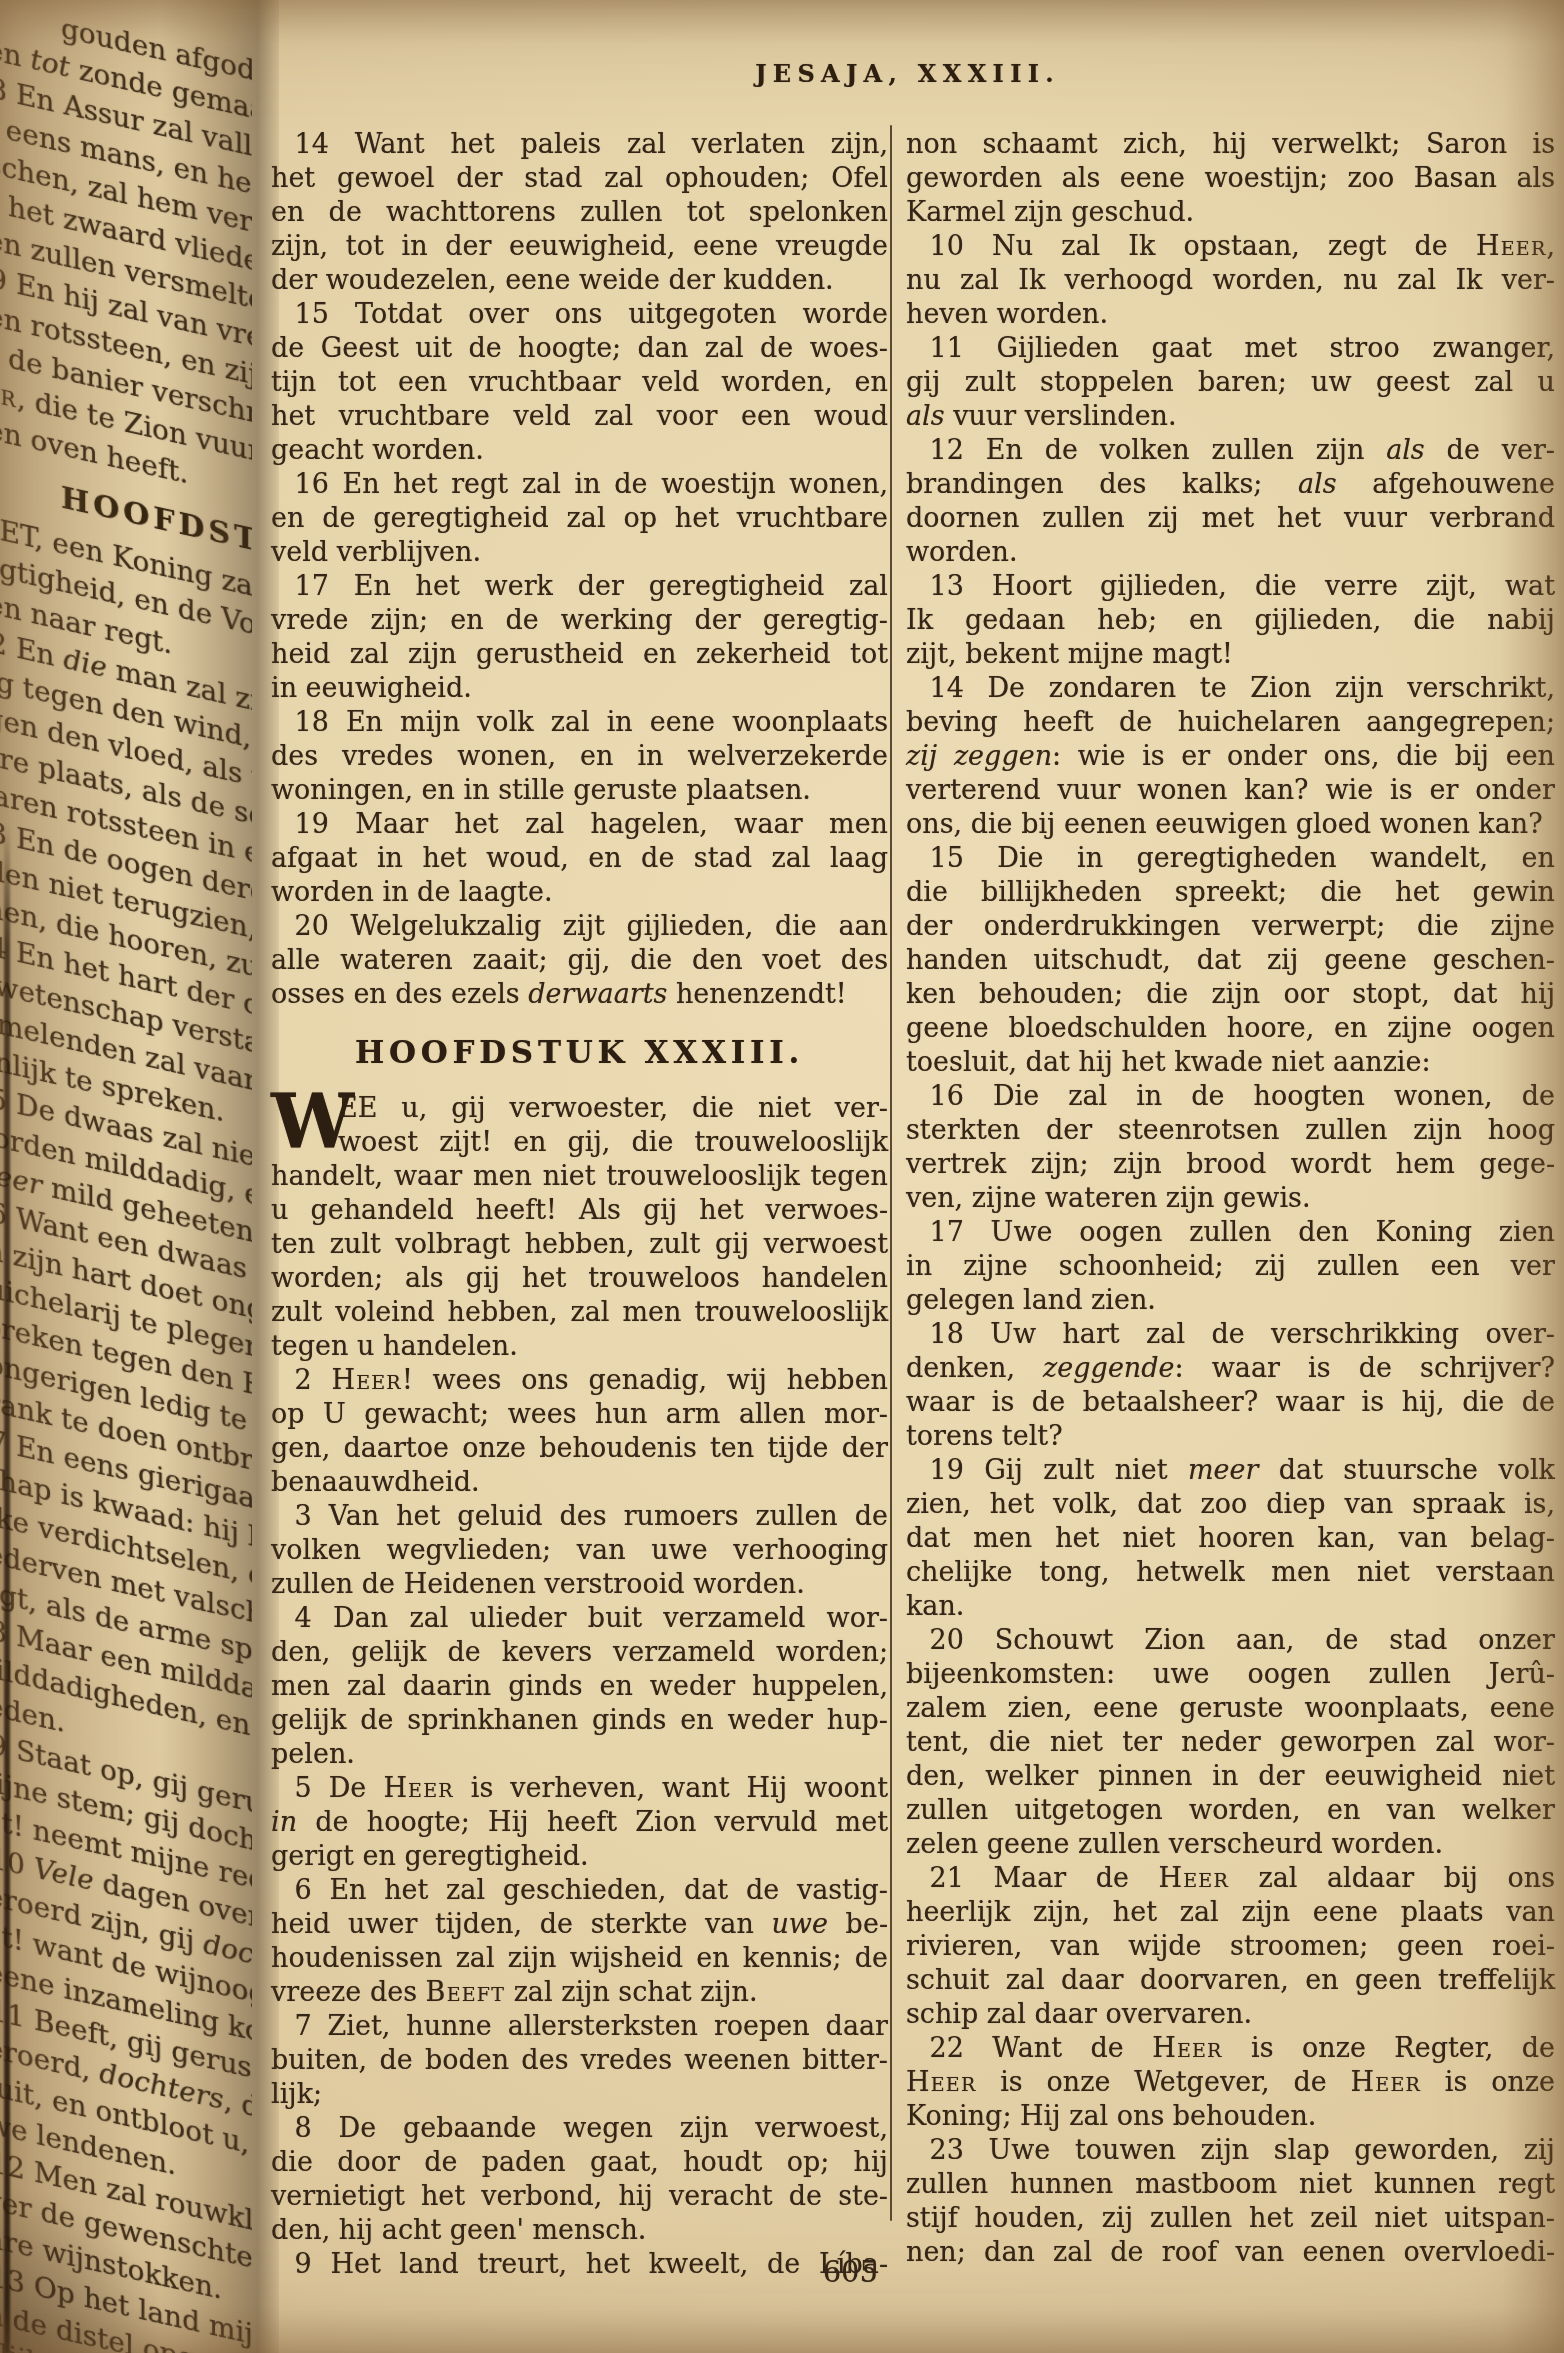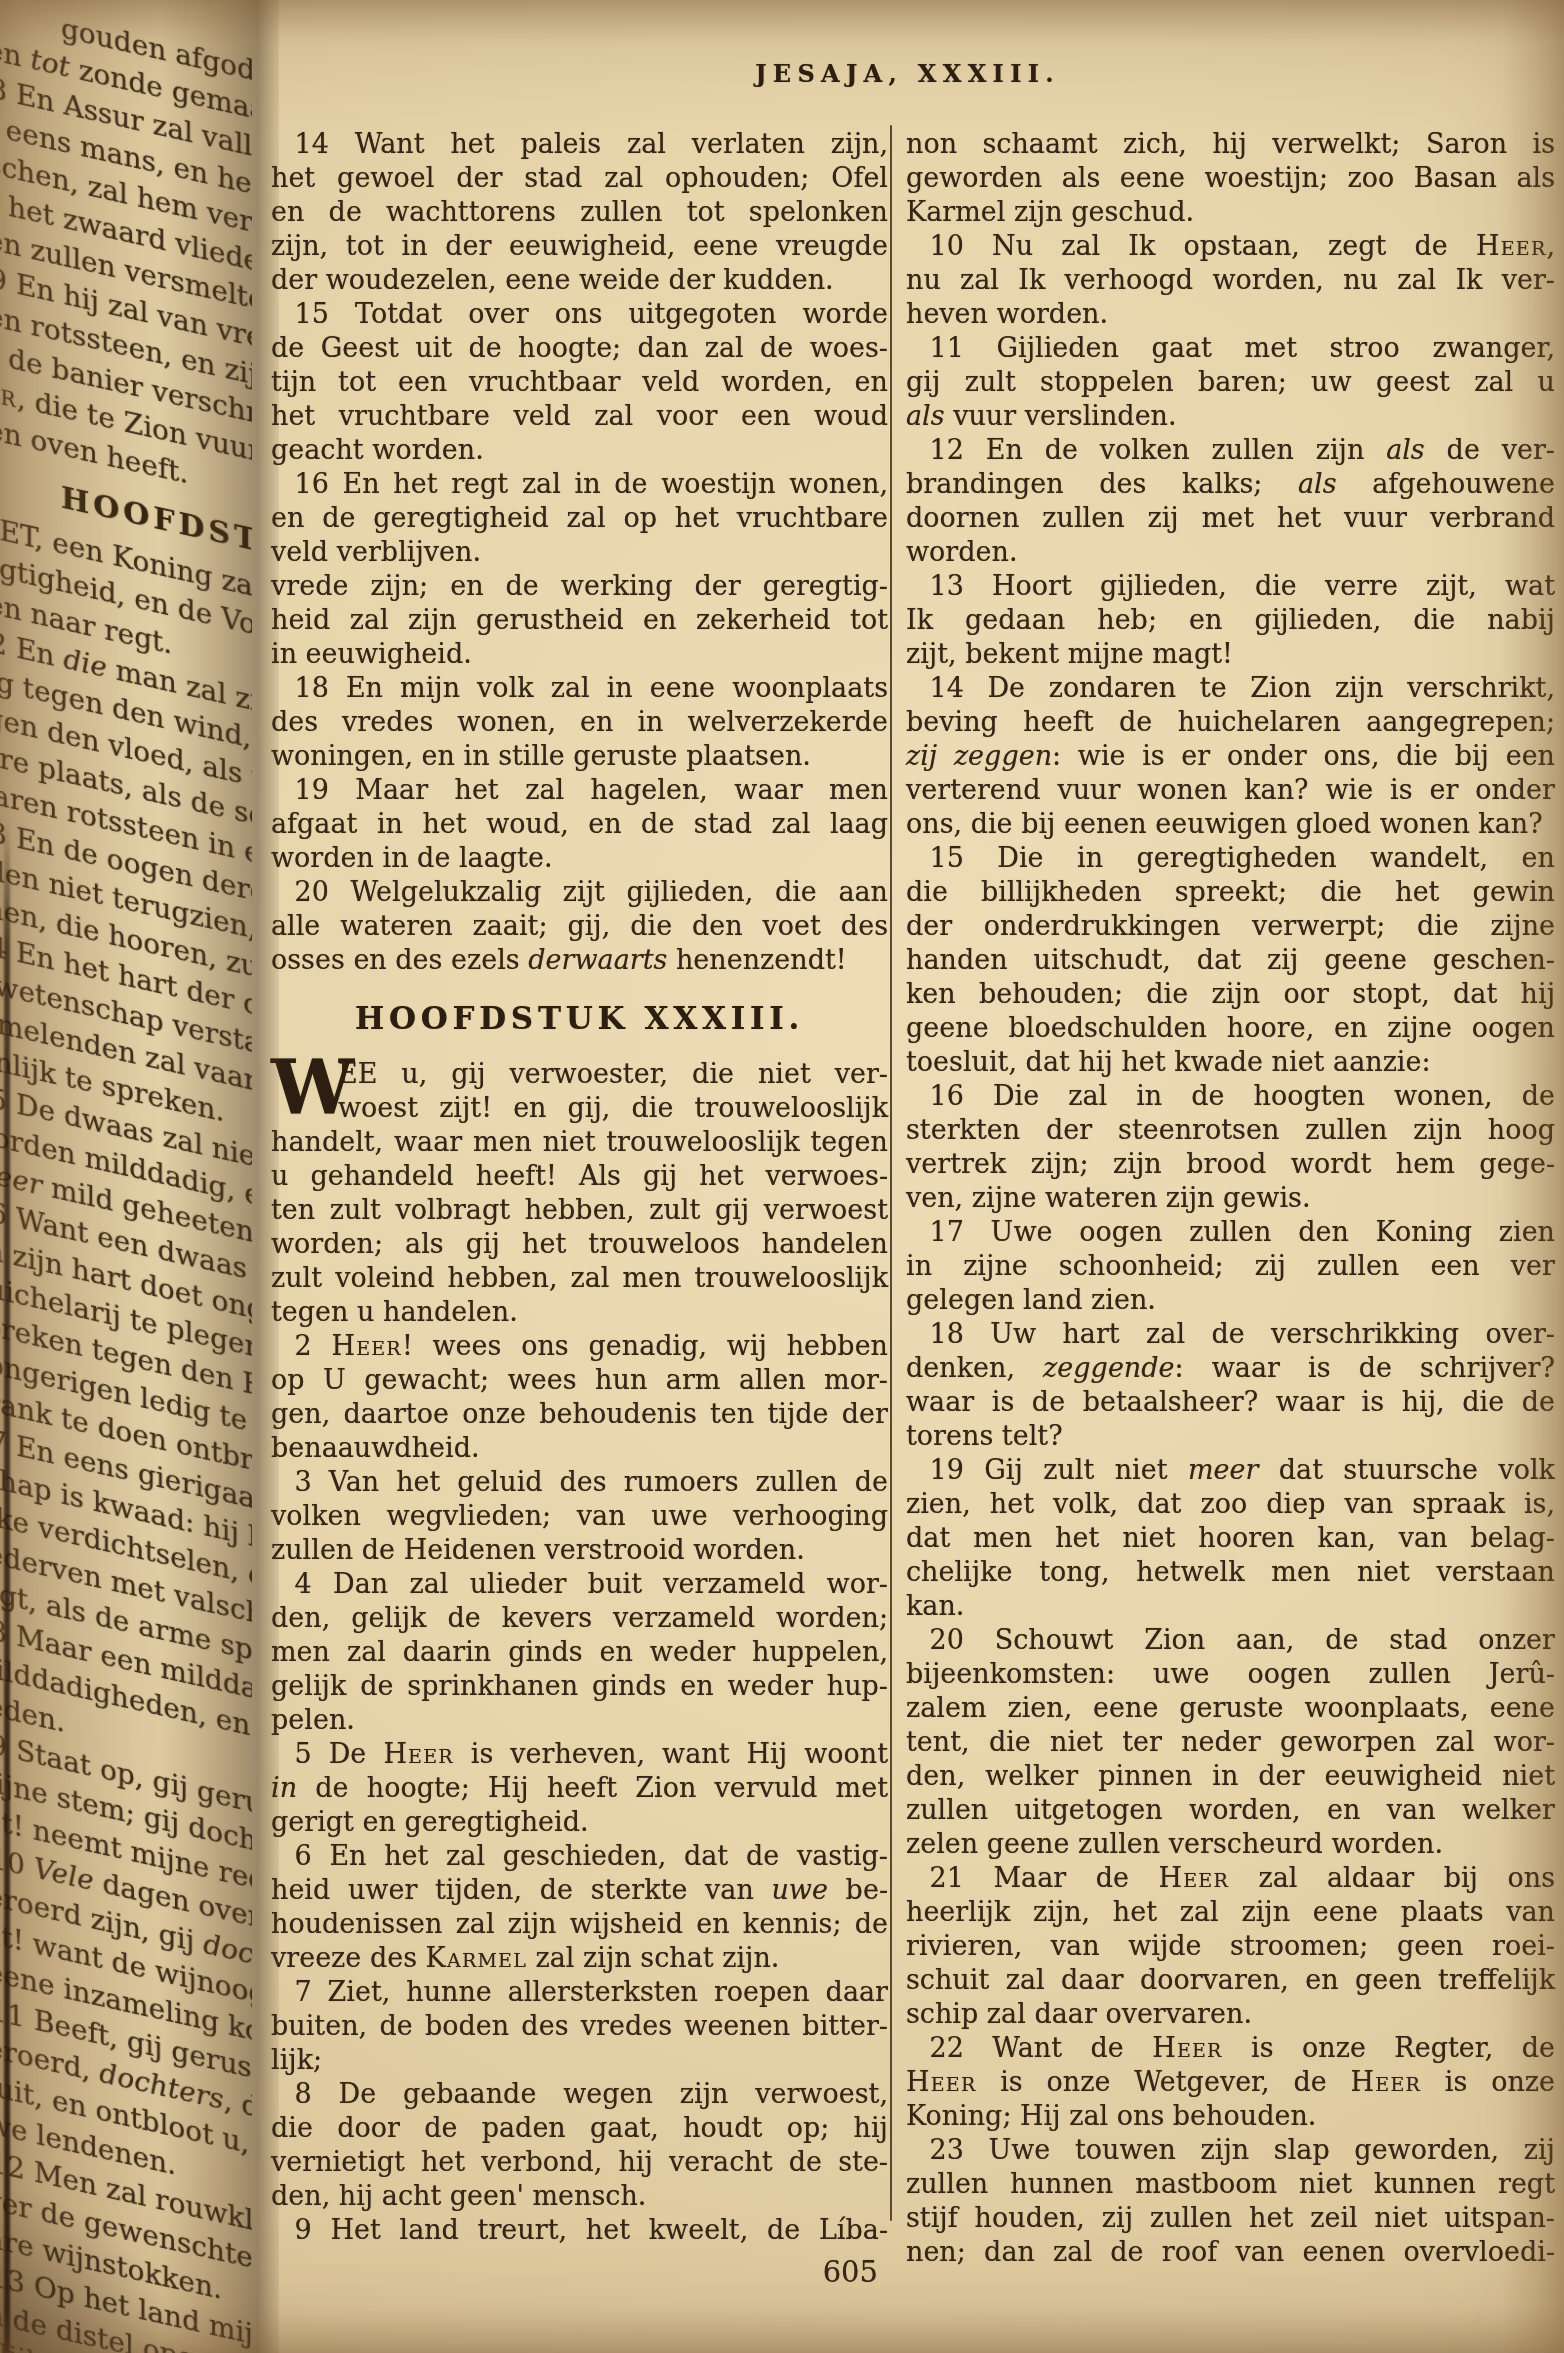"17 En het werk der" div.line { html: none -> <div>17 En het werk der geregtigheid zal</div> }
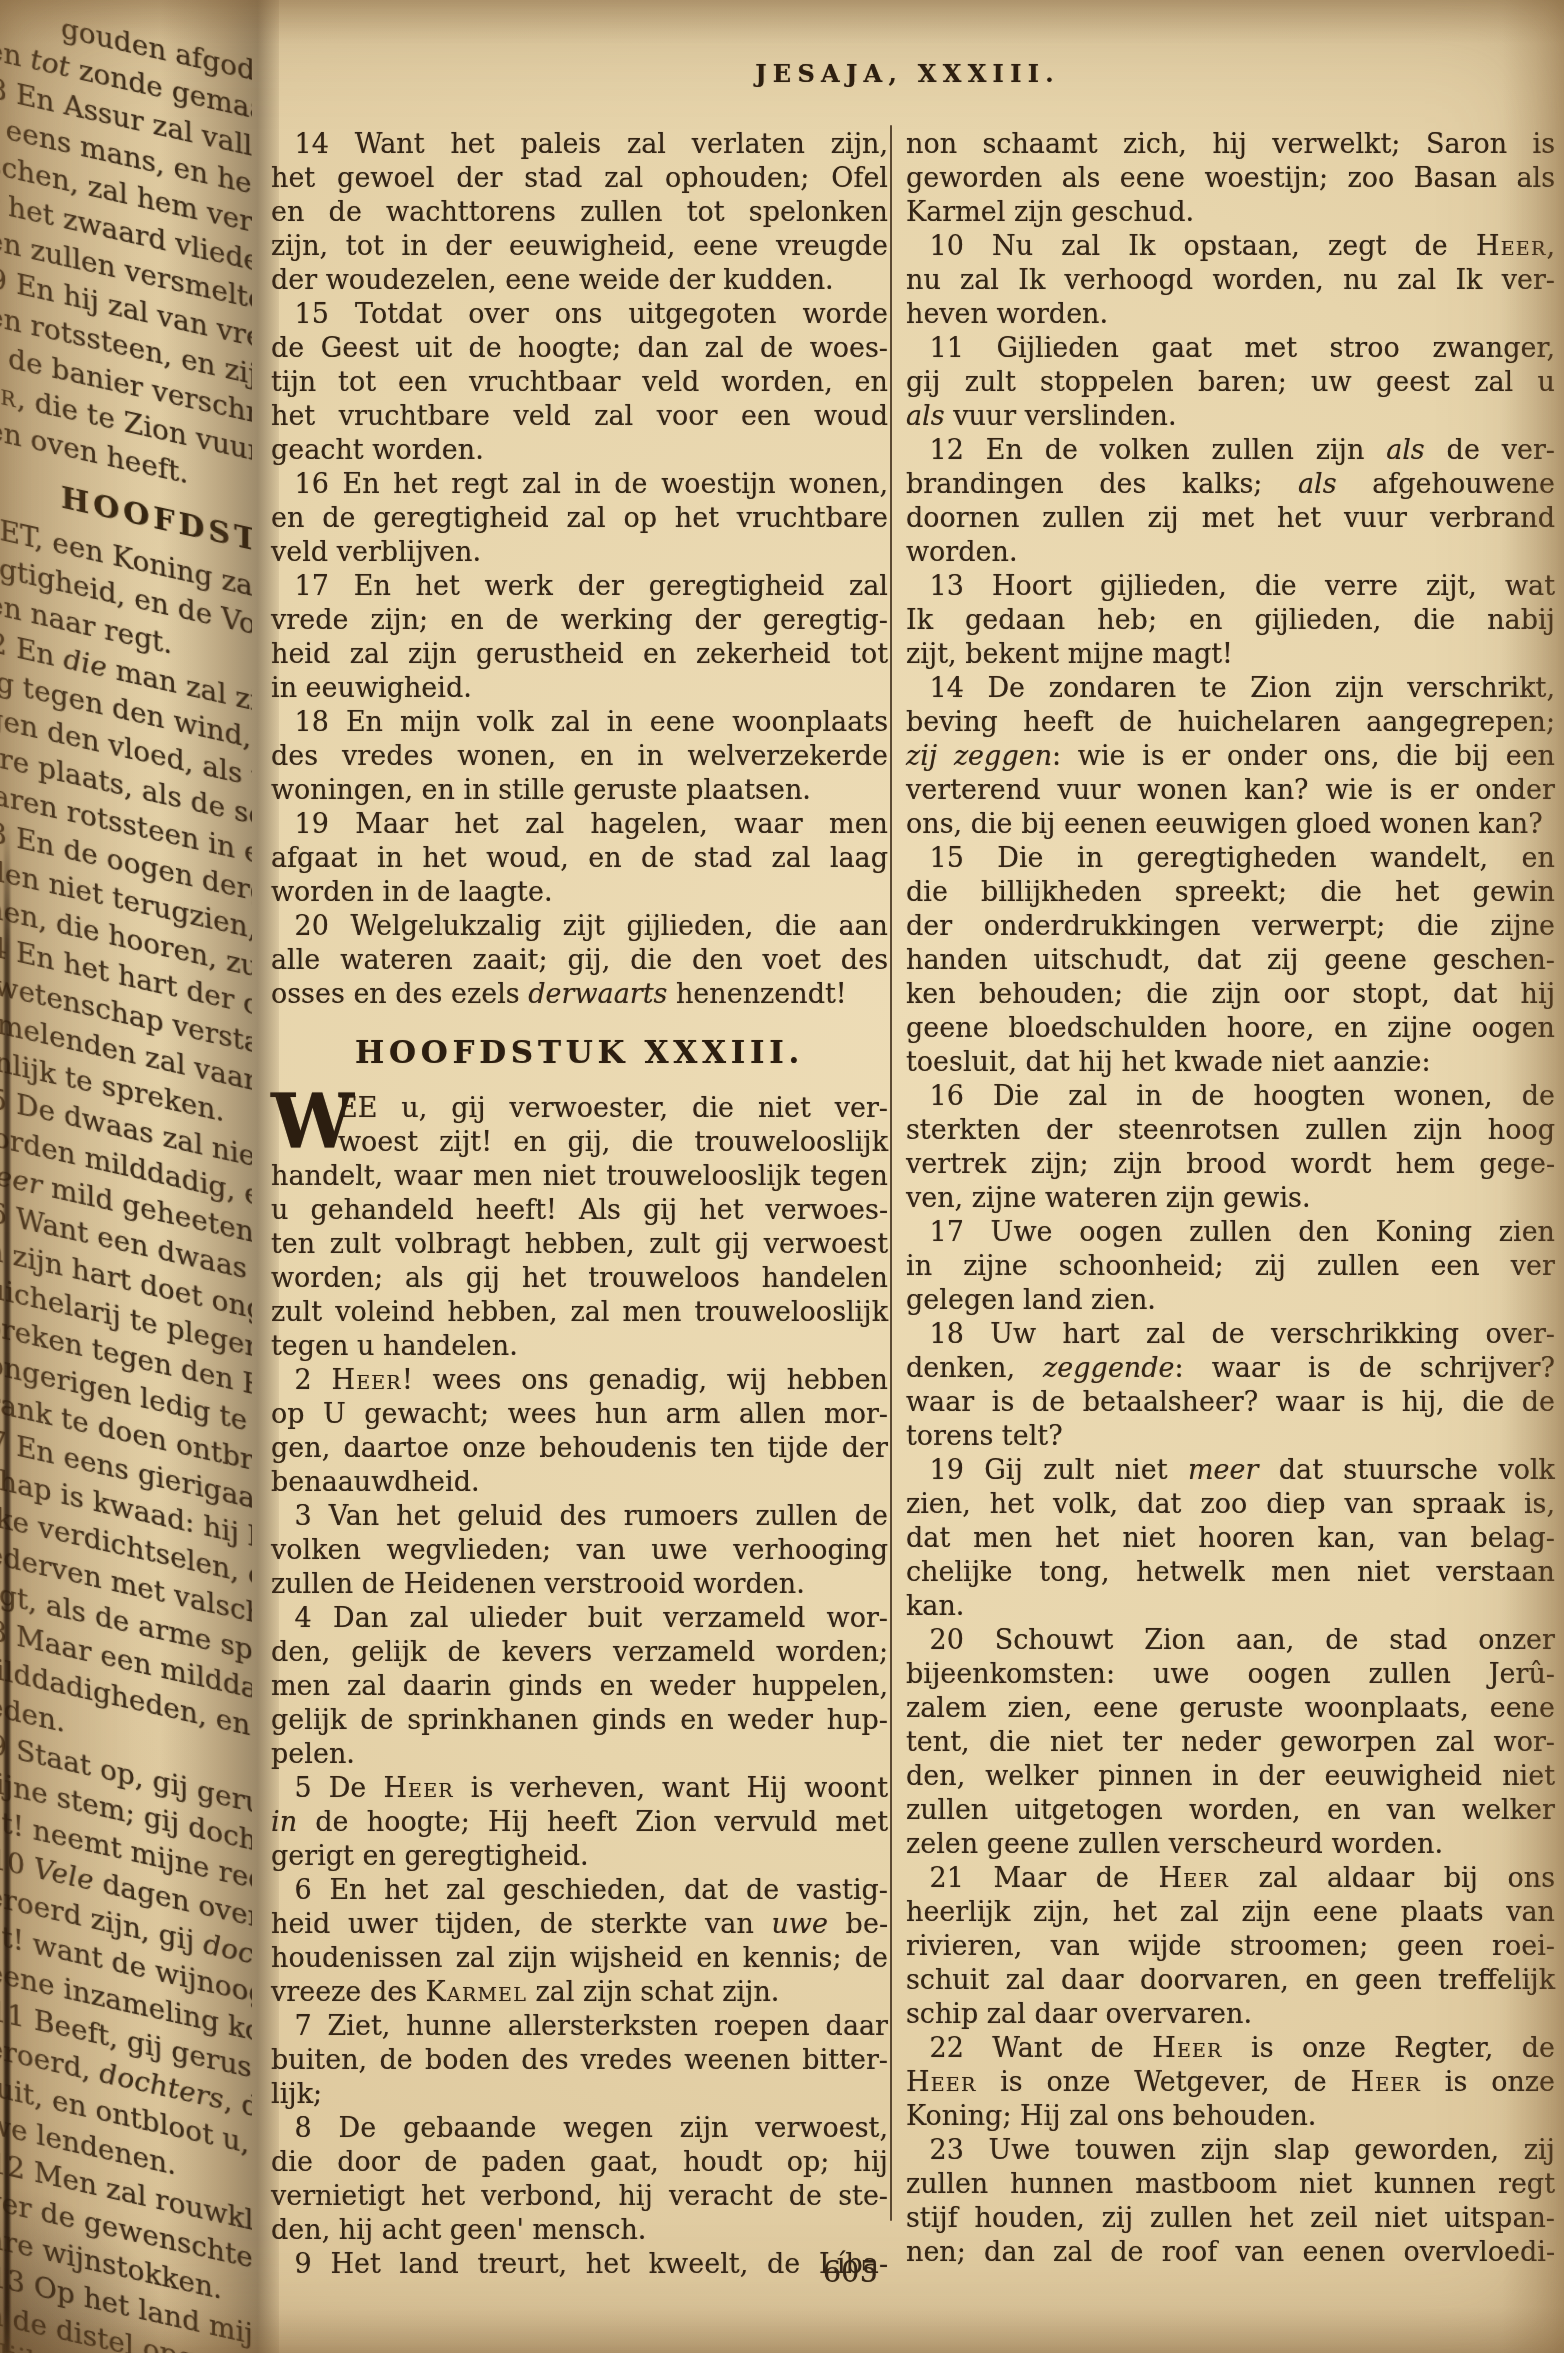"Karmel" span.sc { text: Karmel -> Beeft }
